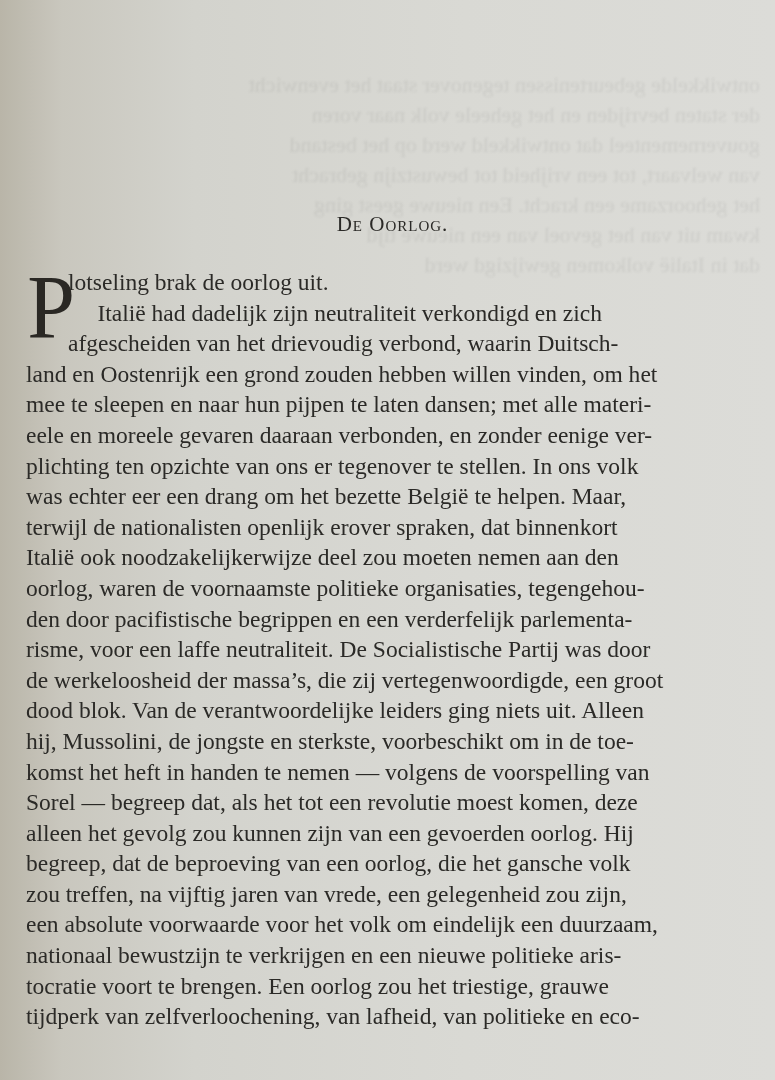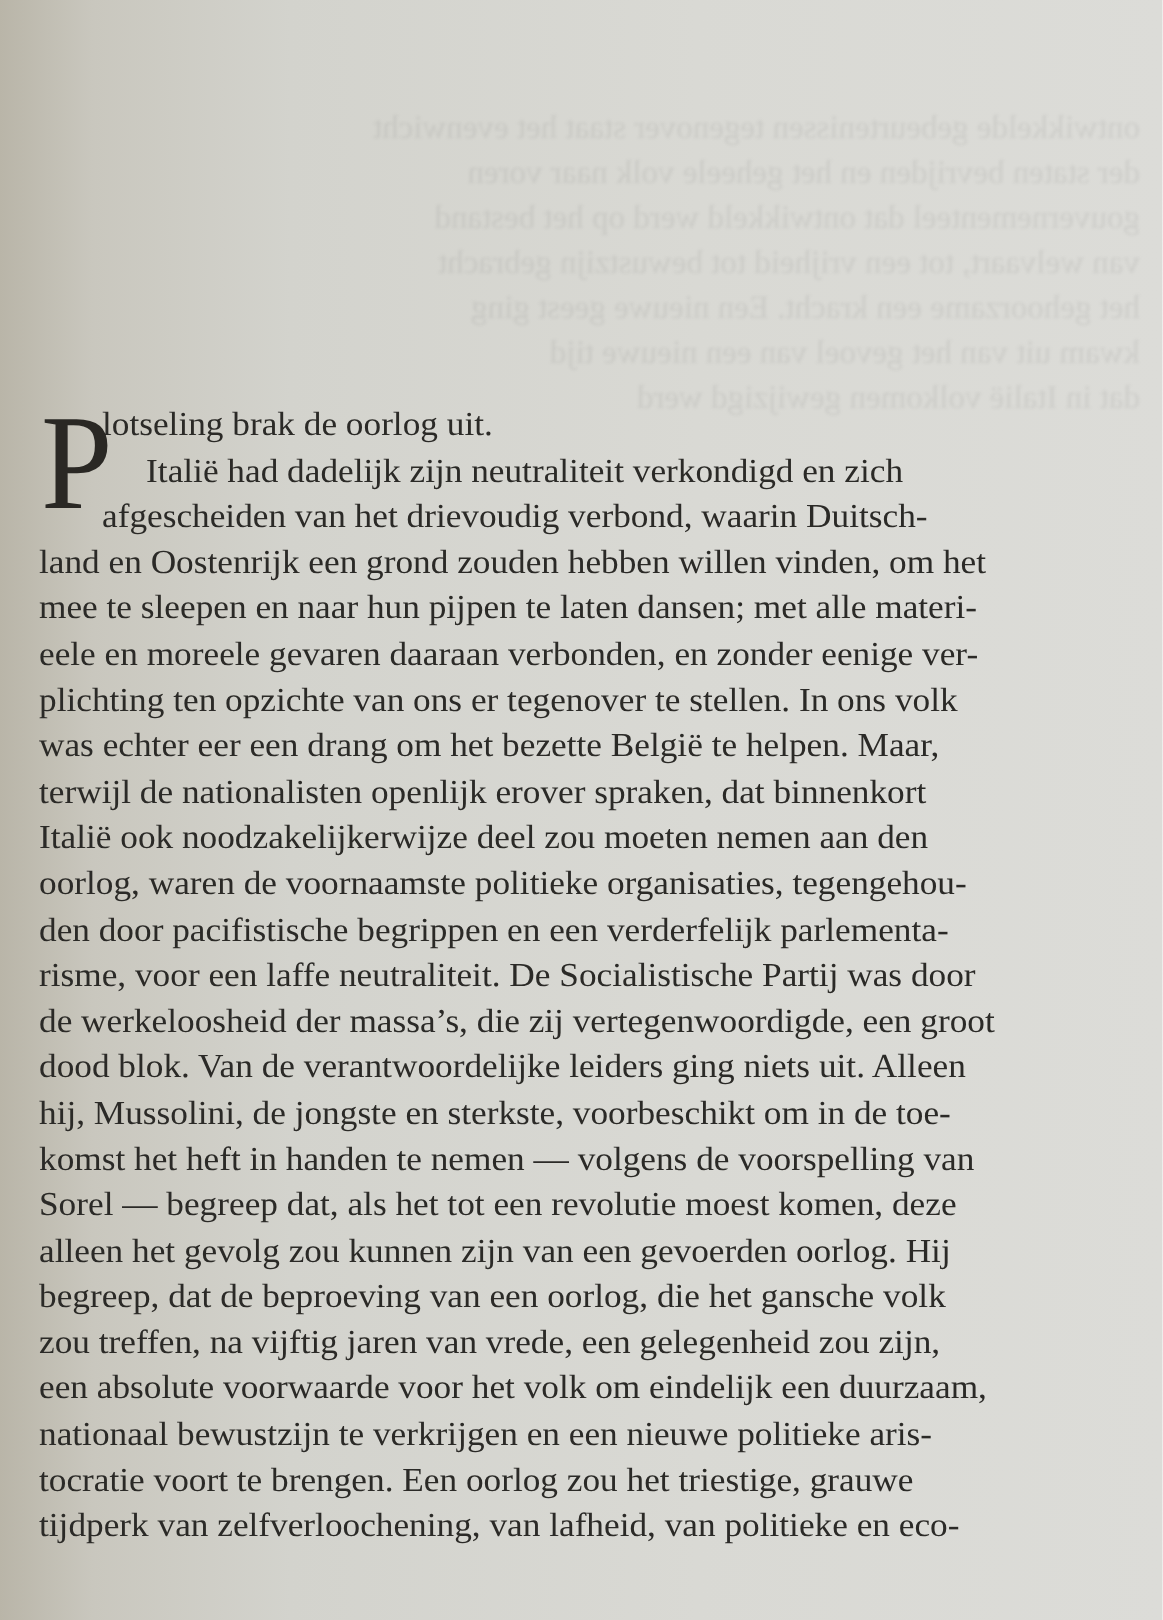"De Oorlog." div.chapter-title { html: none -> <div> <span>De Oorlog.</span> </div> }
